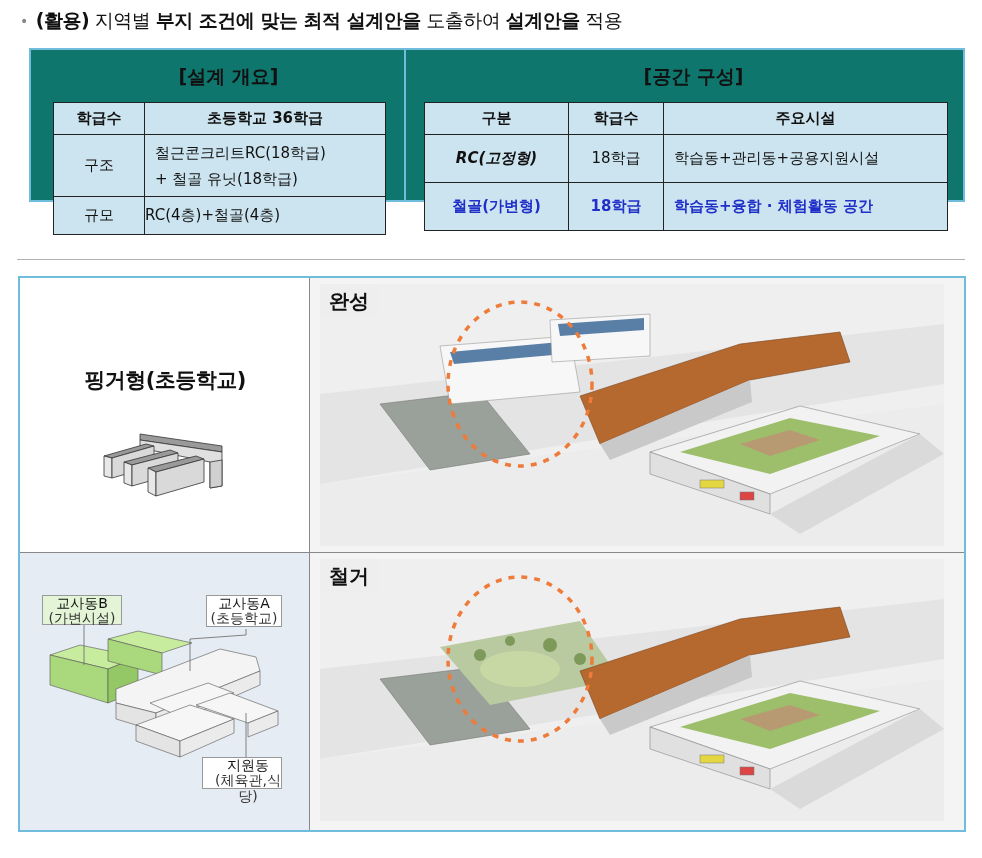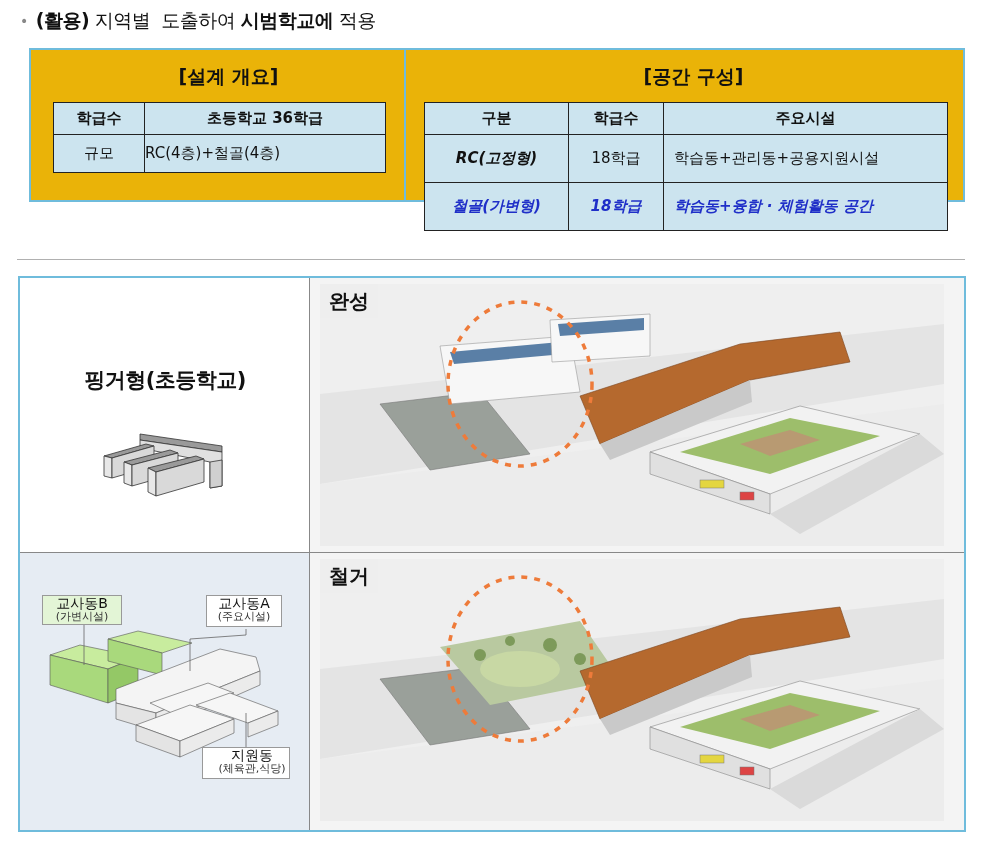"부지 조건에 맞는 최적 설계안을" b { html: none -> <b>부지 조건에 맞는 최적 설계안을</b> }
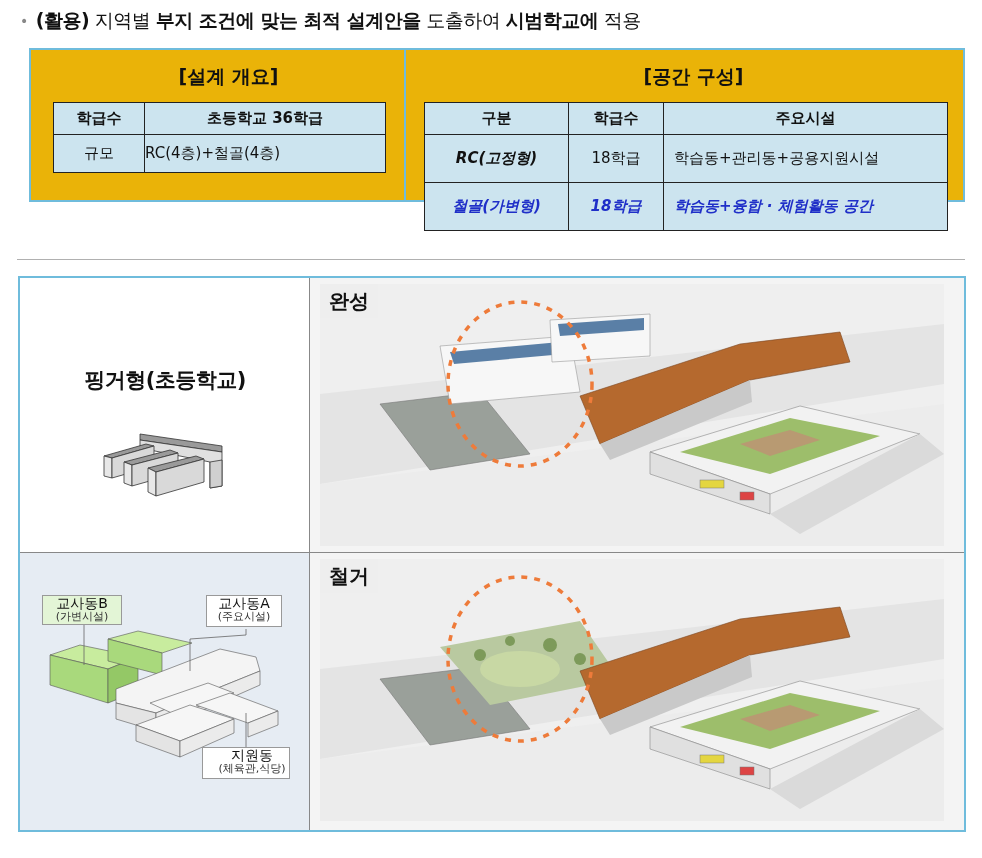"시범학교에" b { text: 시범학교에 -> 설계안을 }
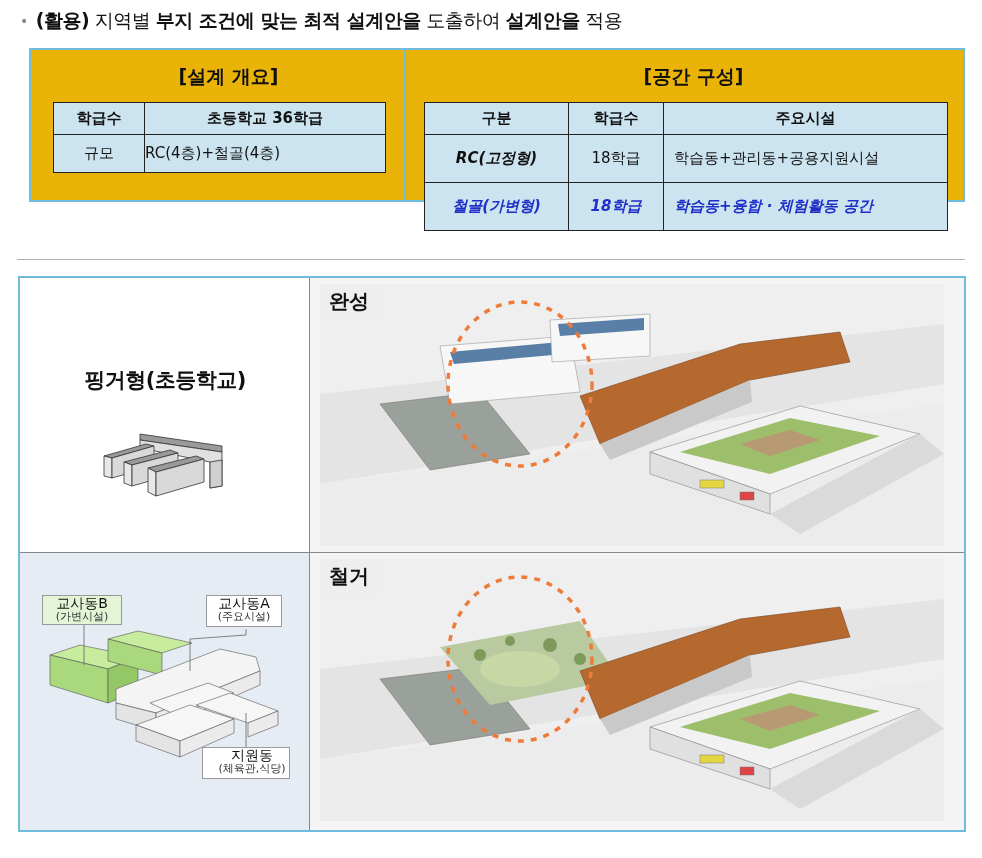"[설계 개요]" .top-panel { background: #eab308 -> #0f766e }
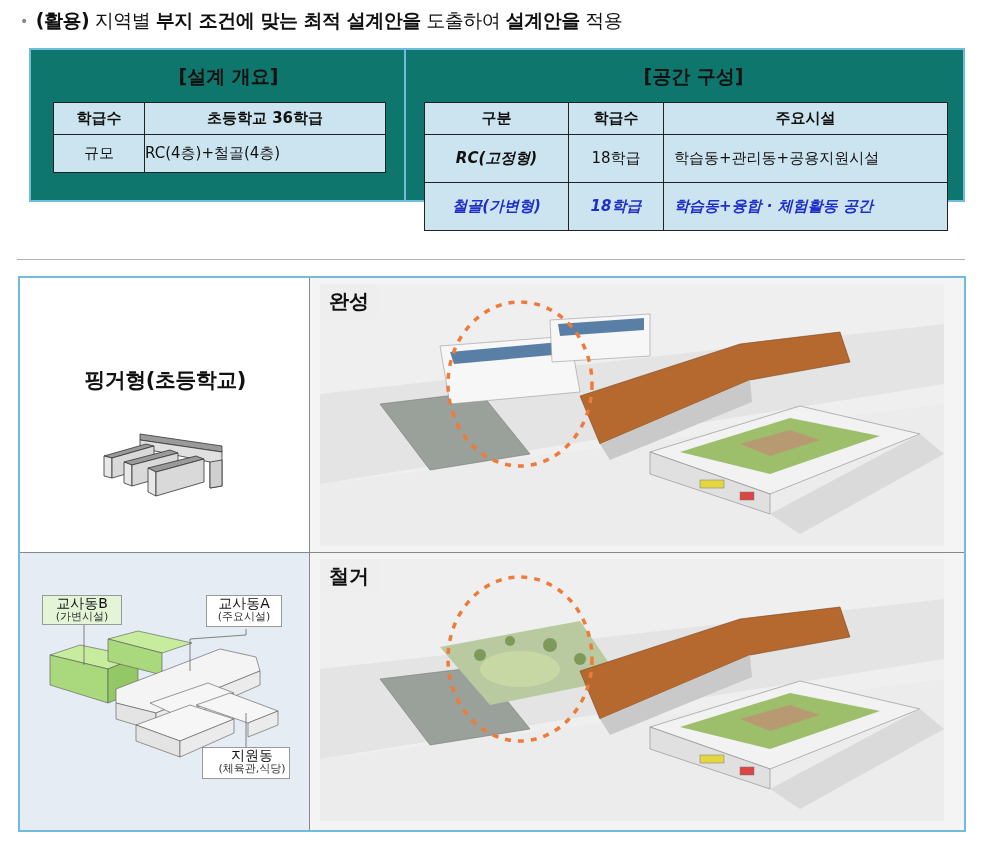"구조" tr { html: none -> <tr> <td>구조</td> <td> <div>철근콘크리트RC(18학급)</div> <div>+ 철골 유닛(18학급)</div> </td> </tr> }
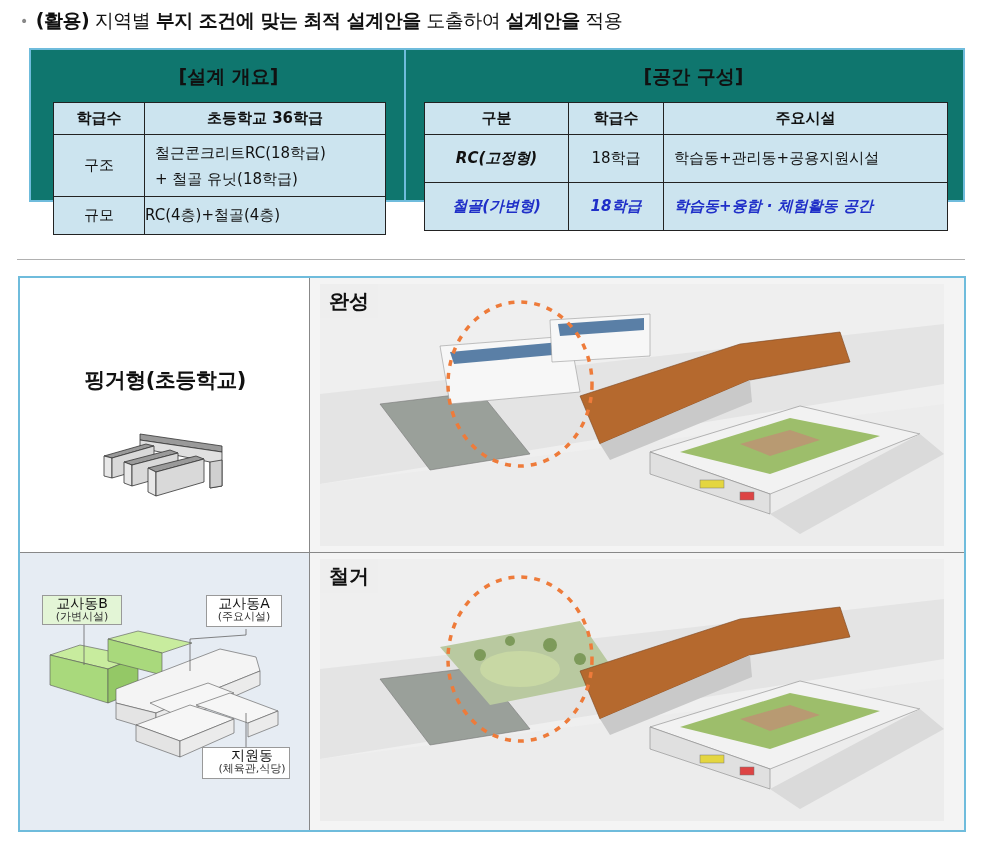"철골(가변형)" .t2 .blue td { font-style: italic -> none }
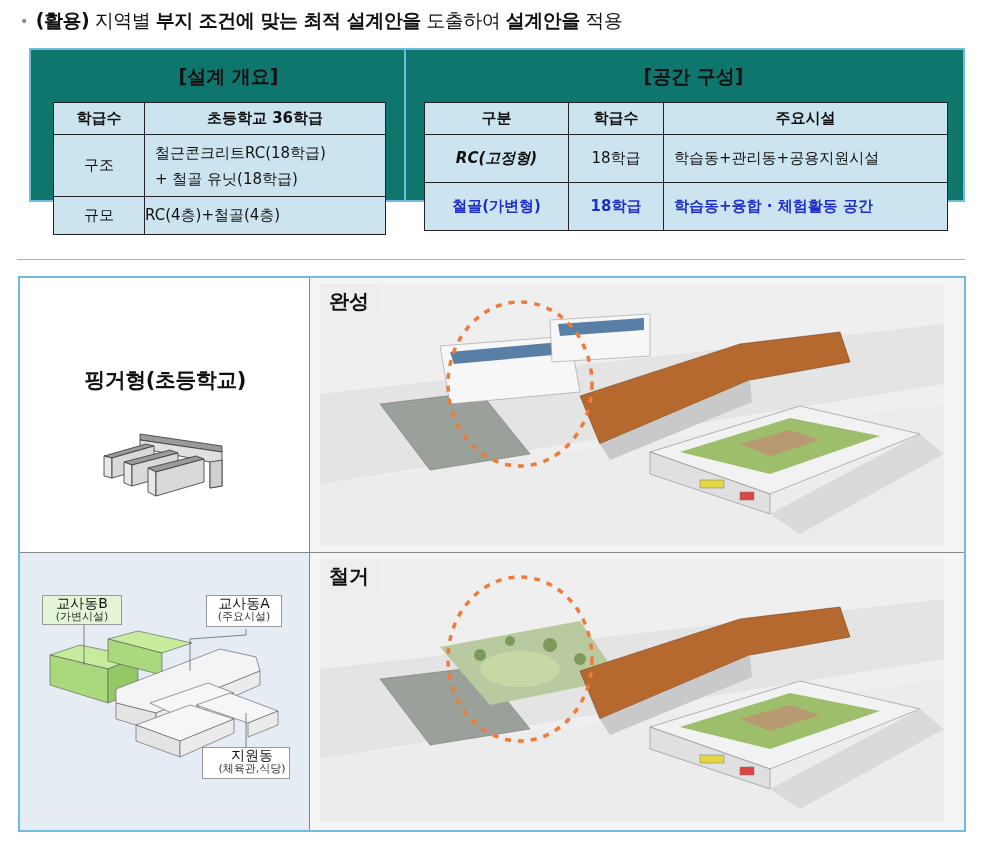"(가변시설)" .callout .sub { font-size: 11px -> 14px }
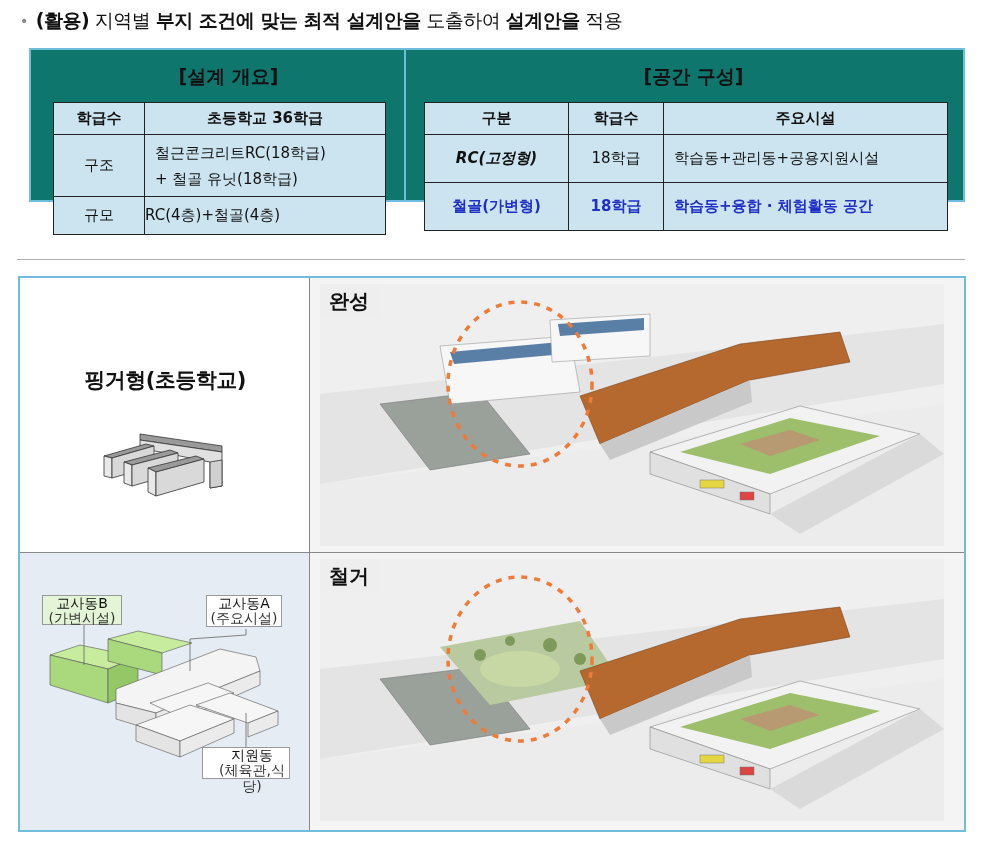"(주요시설)" div.sub { text: 주요시설 -> 초등학교 }
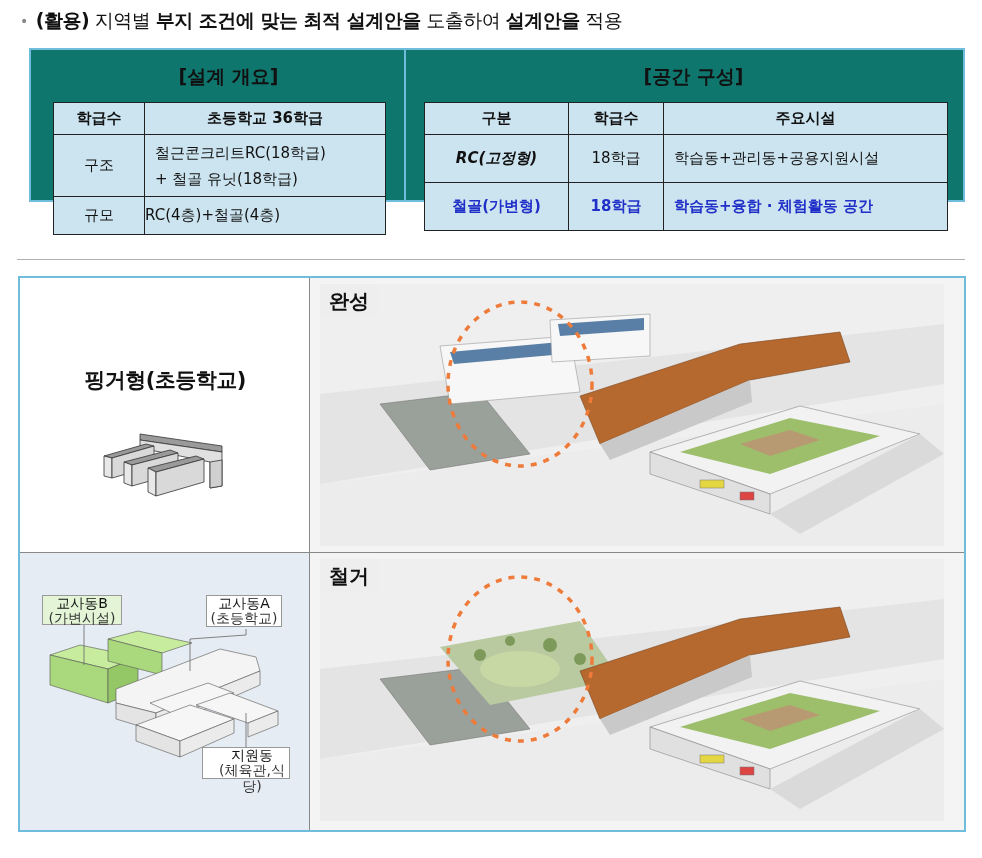"지원동" div.callout { top: 194px -> 204px; width: 88px -> 80px }
